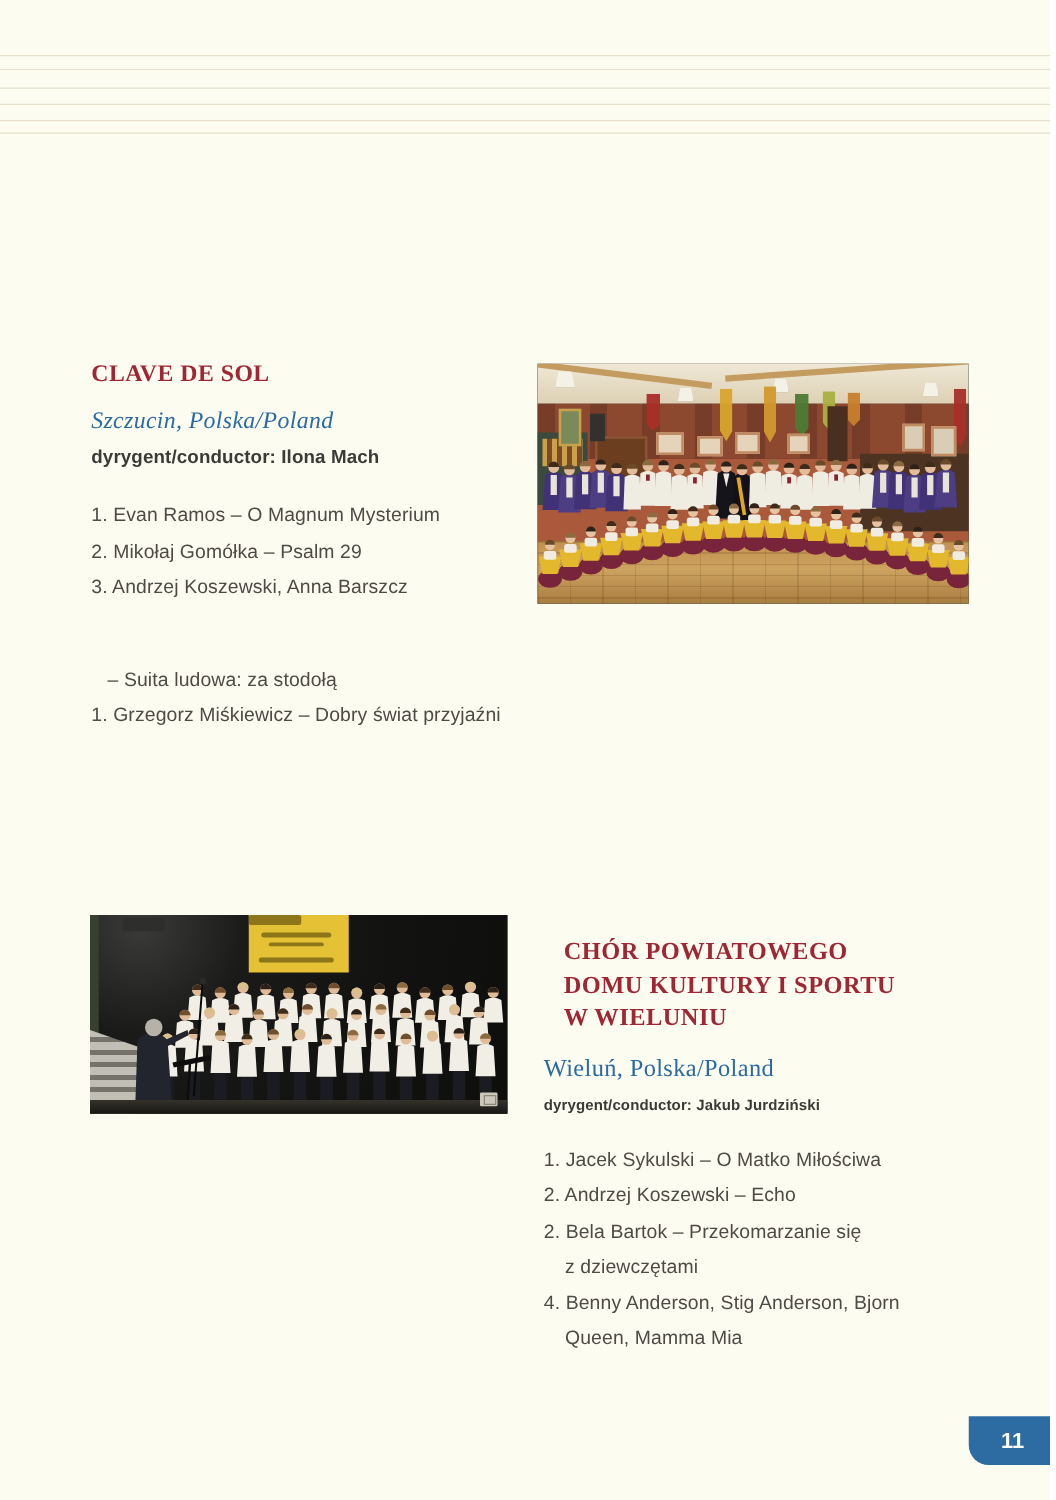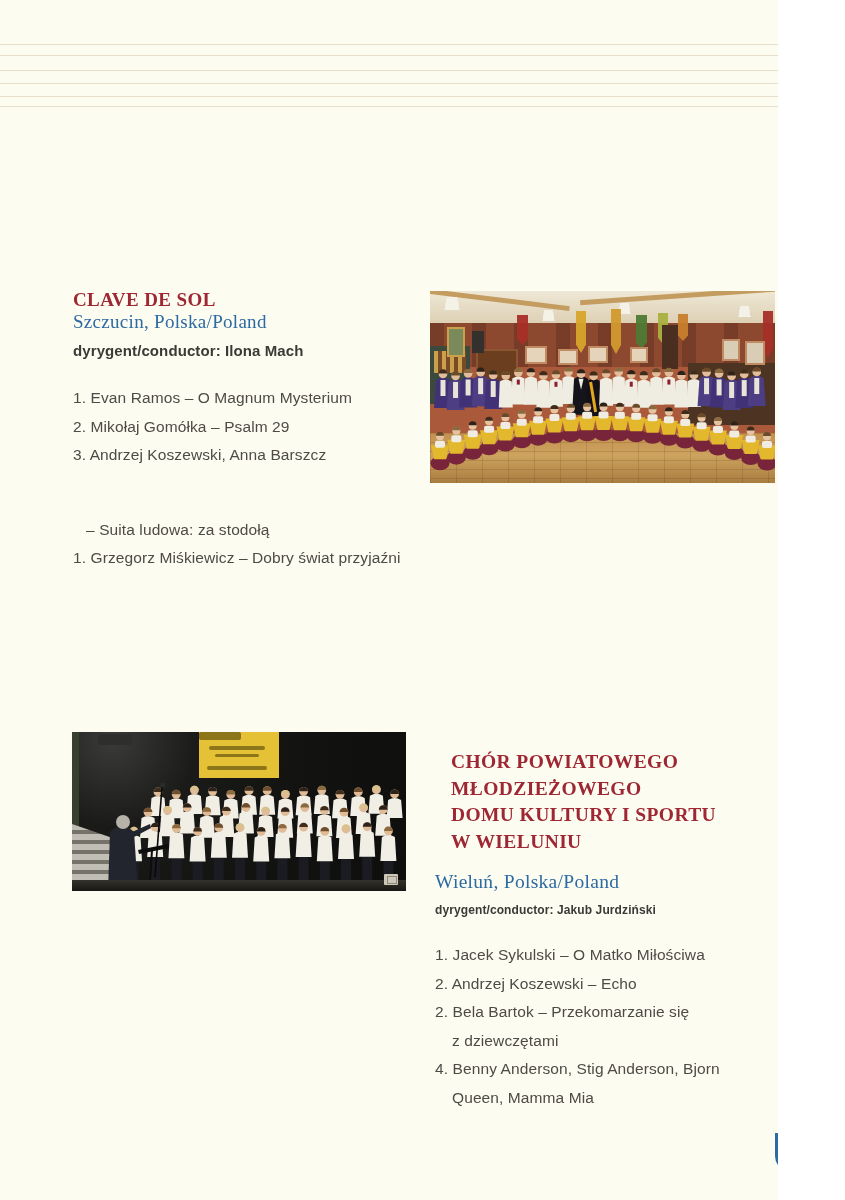"CLAVE DE SOL" .page { width: 778px -> 840px }
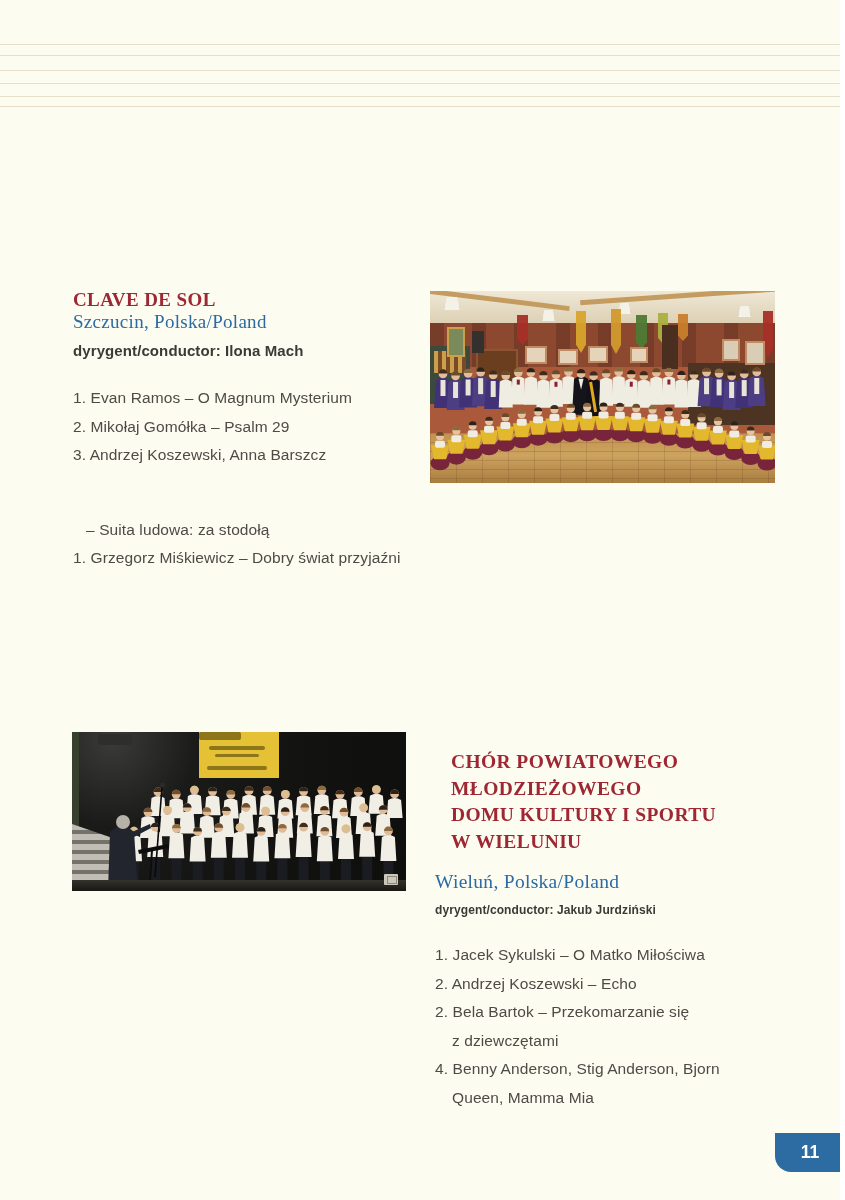"Szczucin, Polska/Poland" .e1 .choir-location { font-style: none -> italic; margin-top: 0 -> 15px }
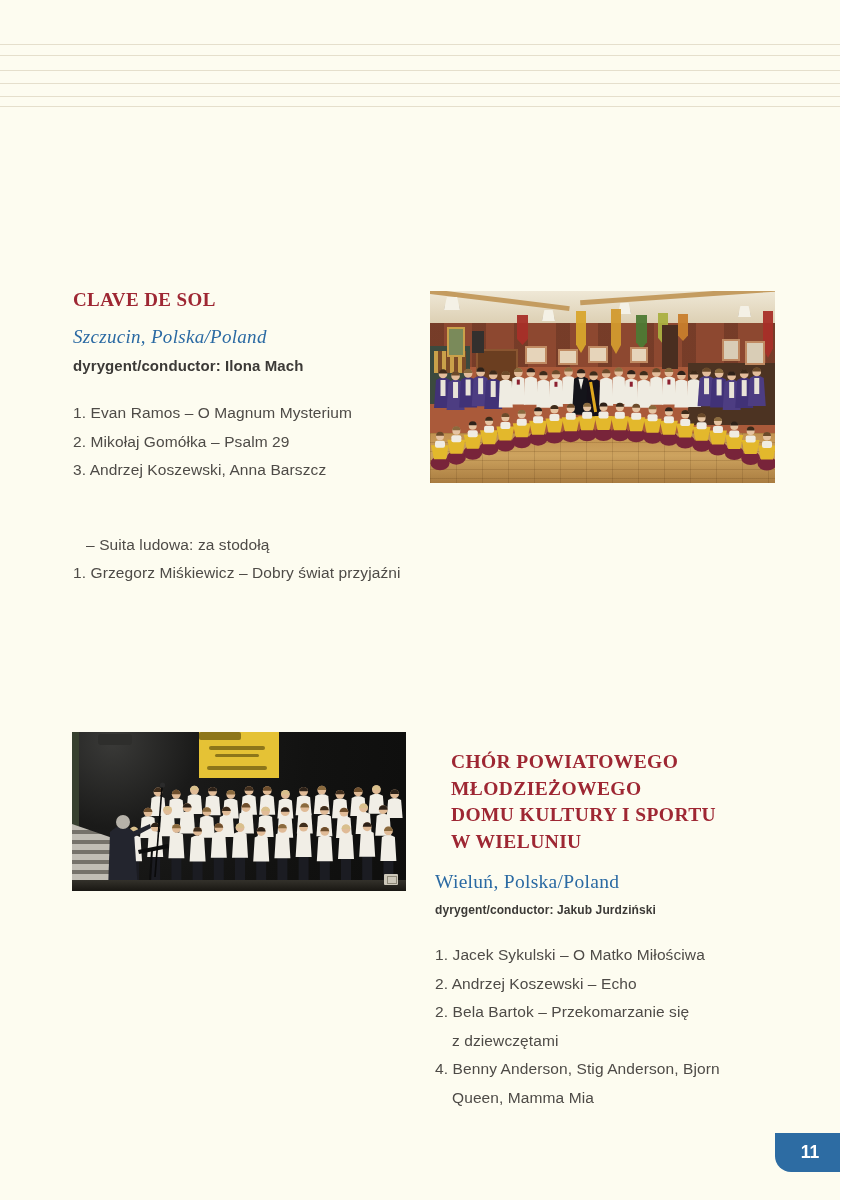"MŁODZIEŻOWEGO" div { html: <div>MŁODZIEŻOWEGO</div> -> none }
